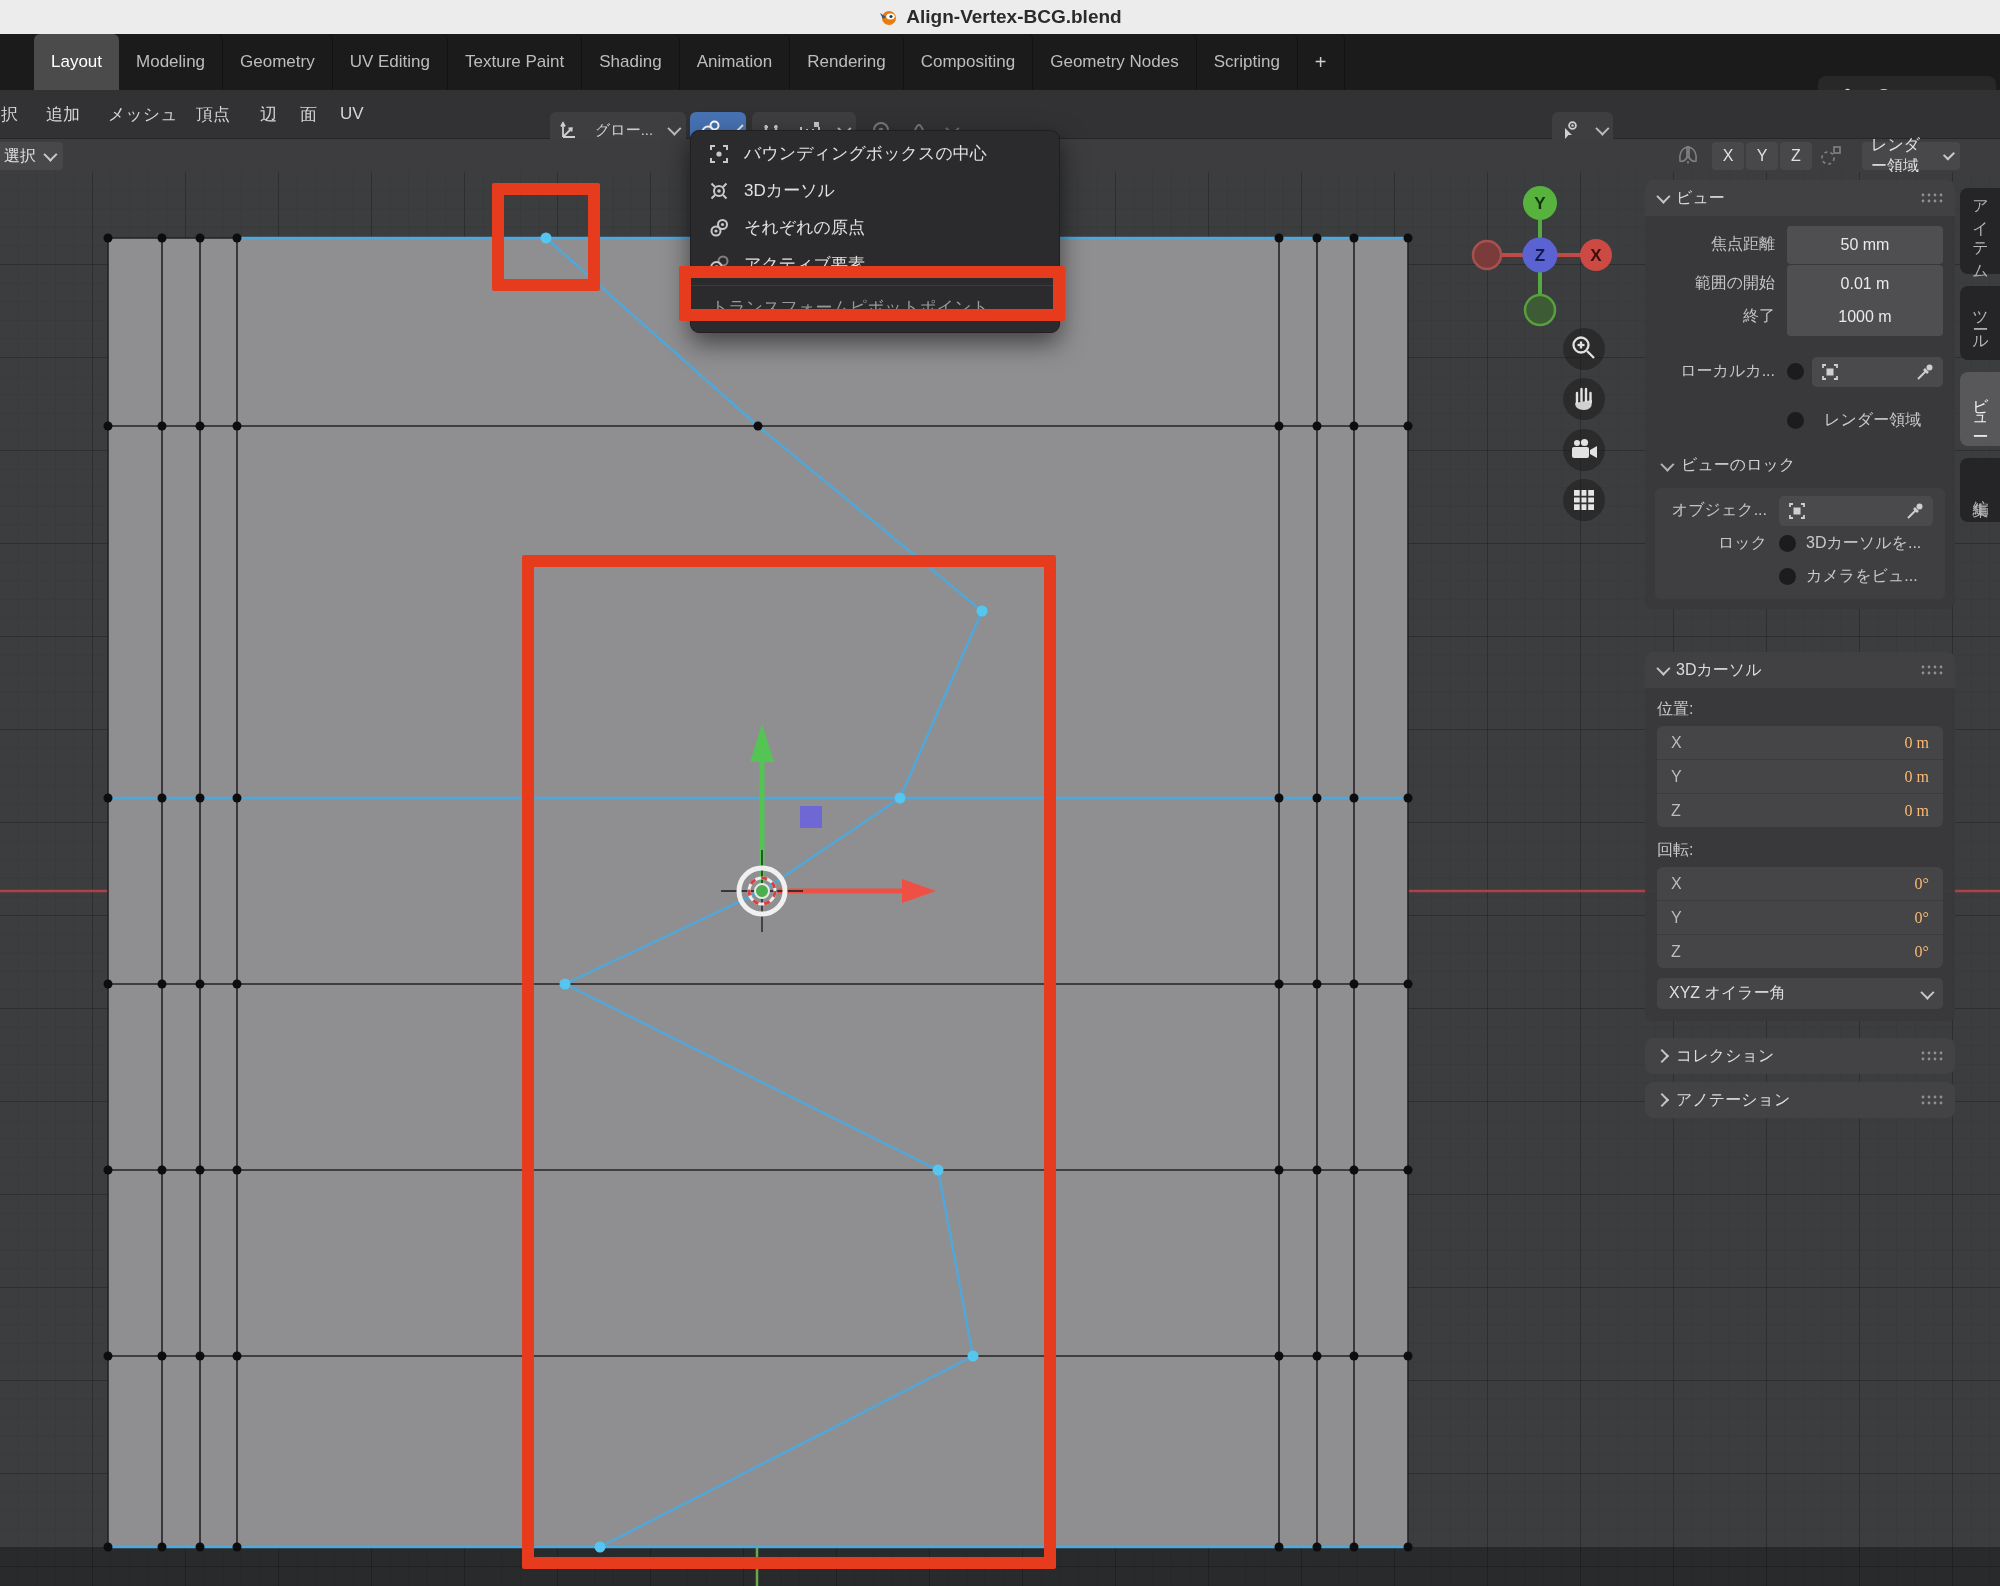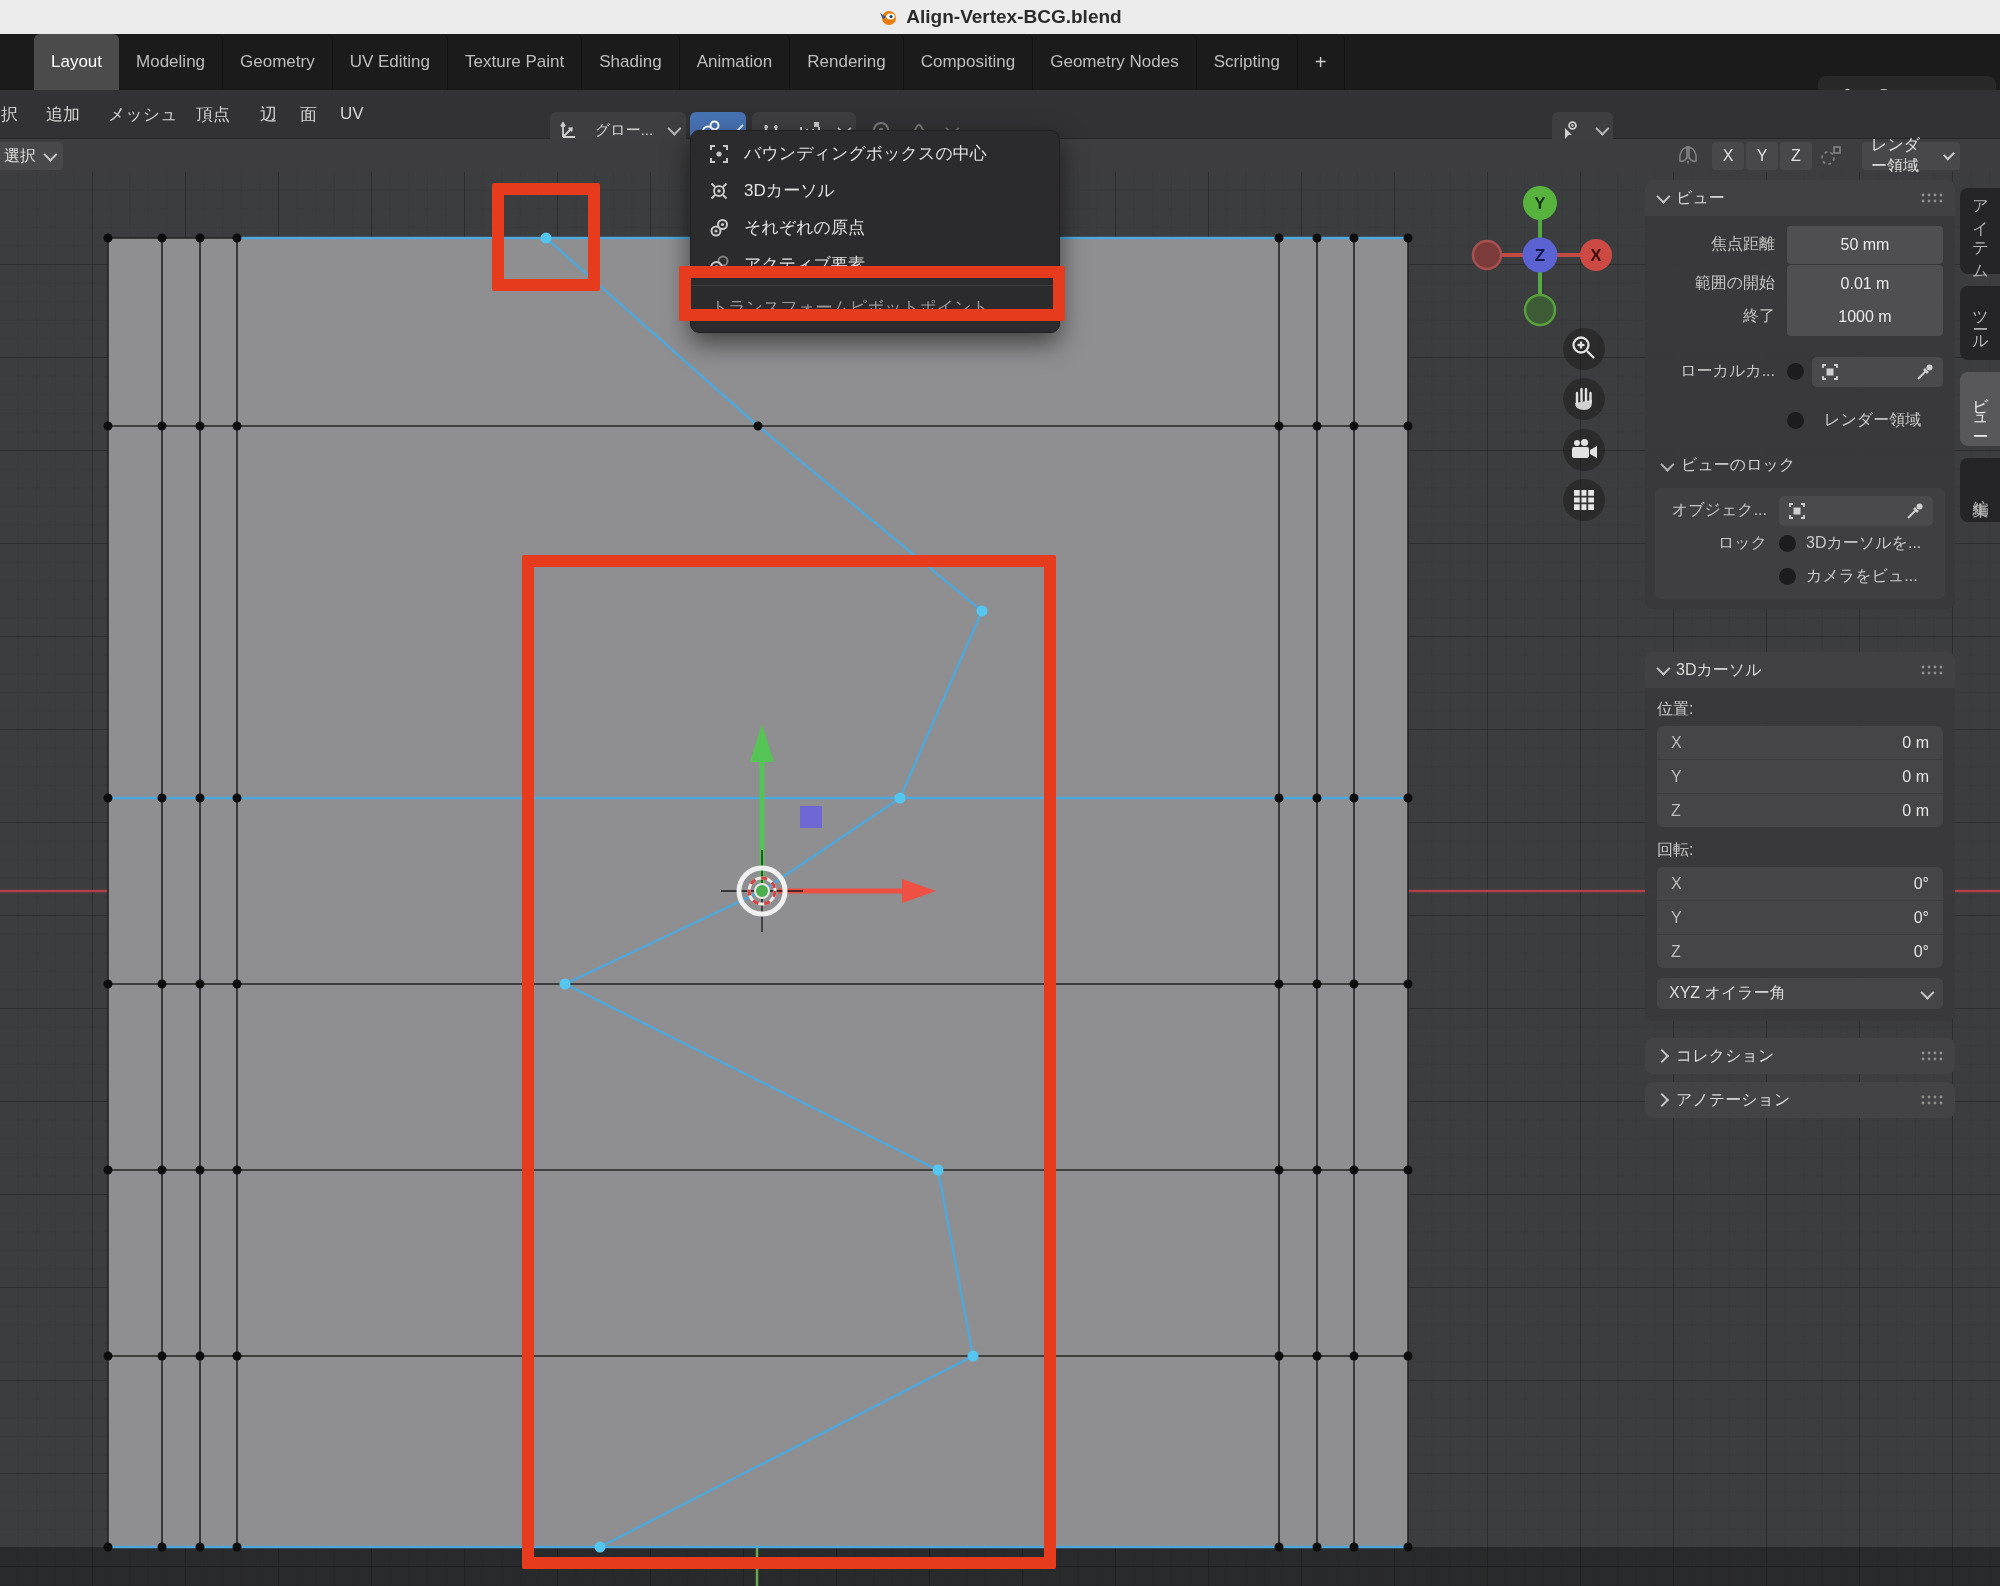"0 m" .axv { color: #e5e5e5 -> #fdba74; font-family: none -> Liberation Serif, serif }
